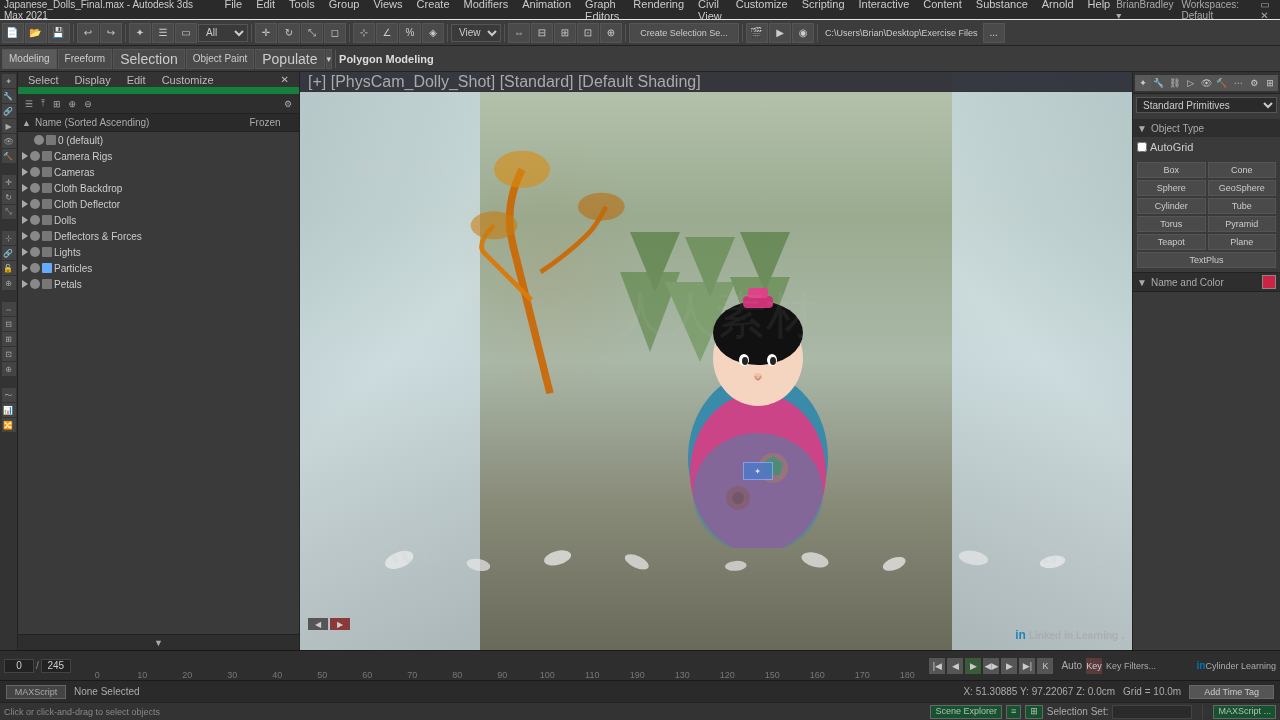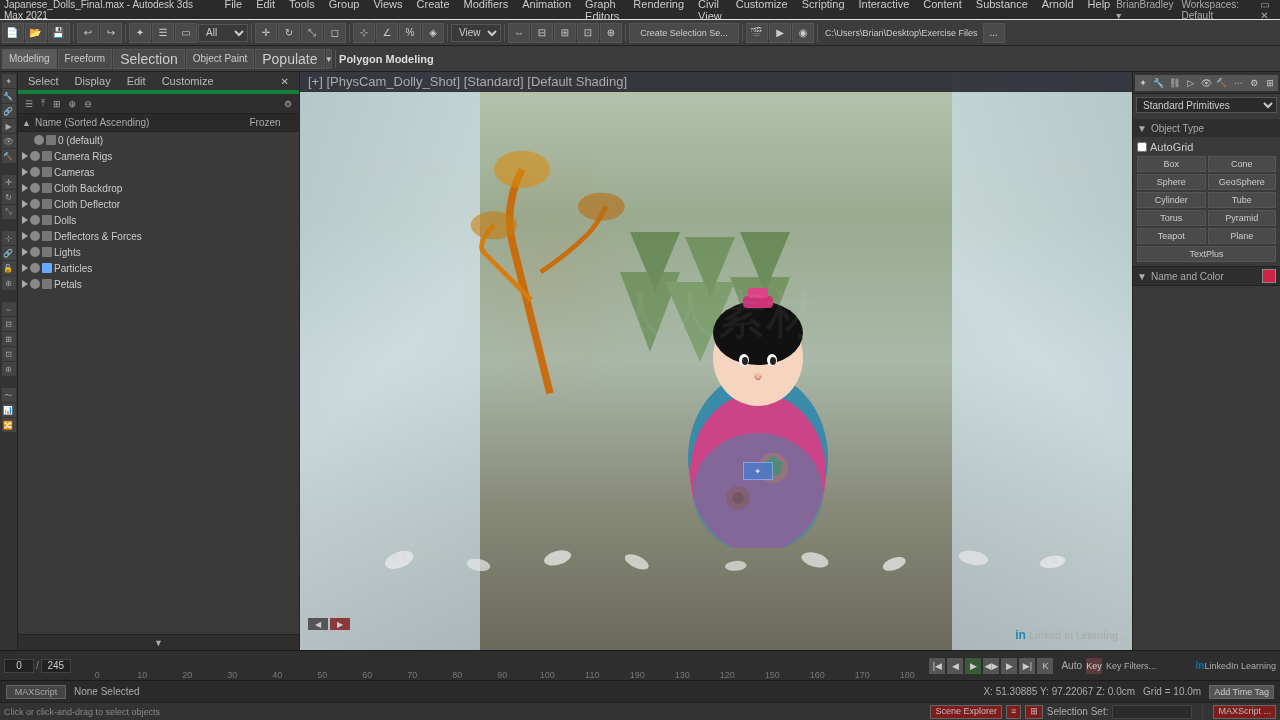"Select" .scene-explorer-tabs { border-bottom: 4px solid #15803d -> 7px solid #15803d }
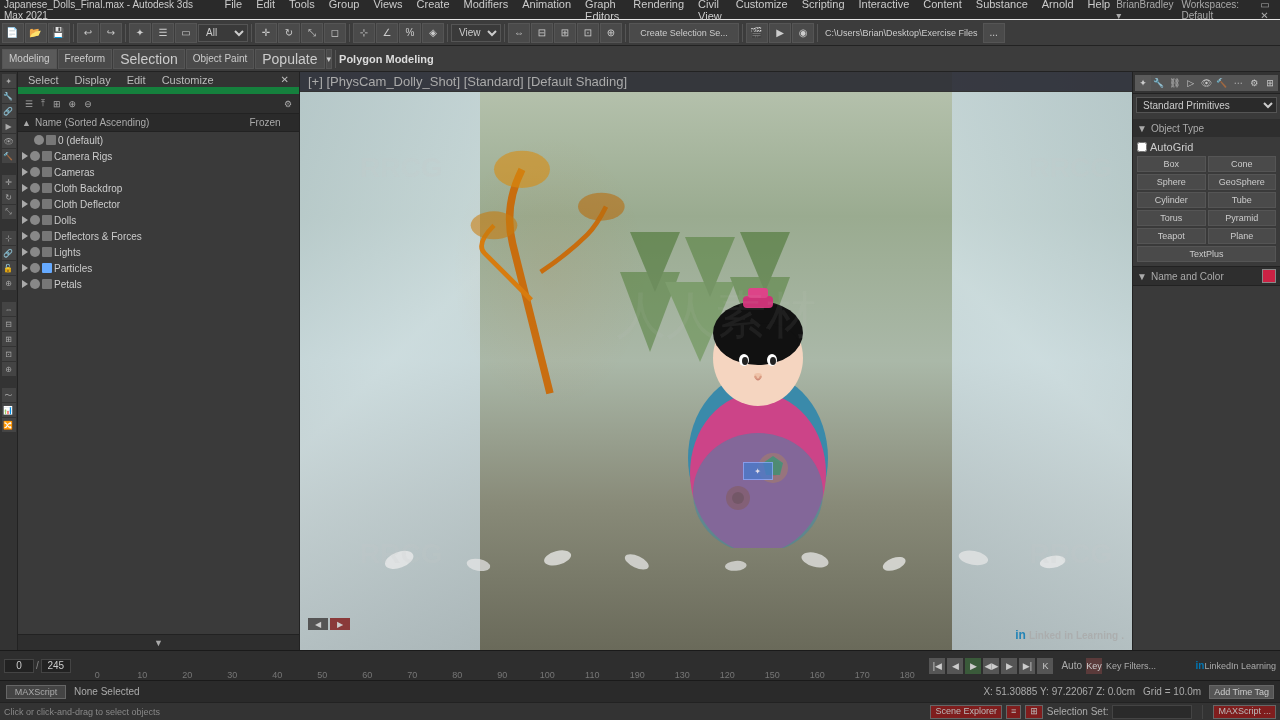"[+] [PhysCam_Dolly_Shot] [Standard]" .viewport-header { font-size: 13px -> 16px }
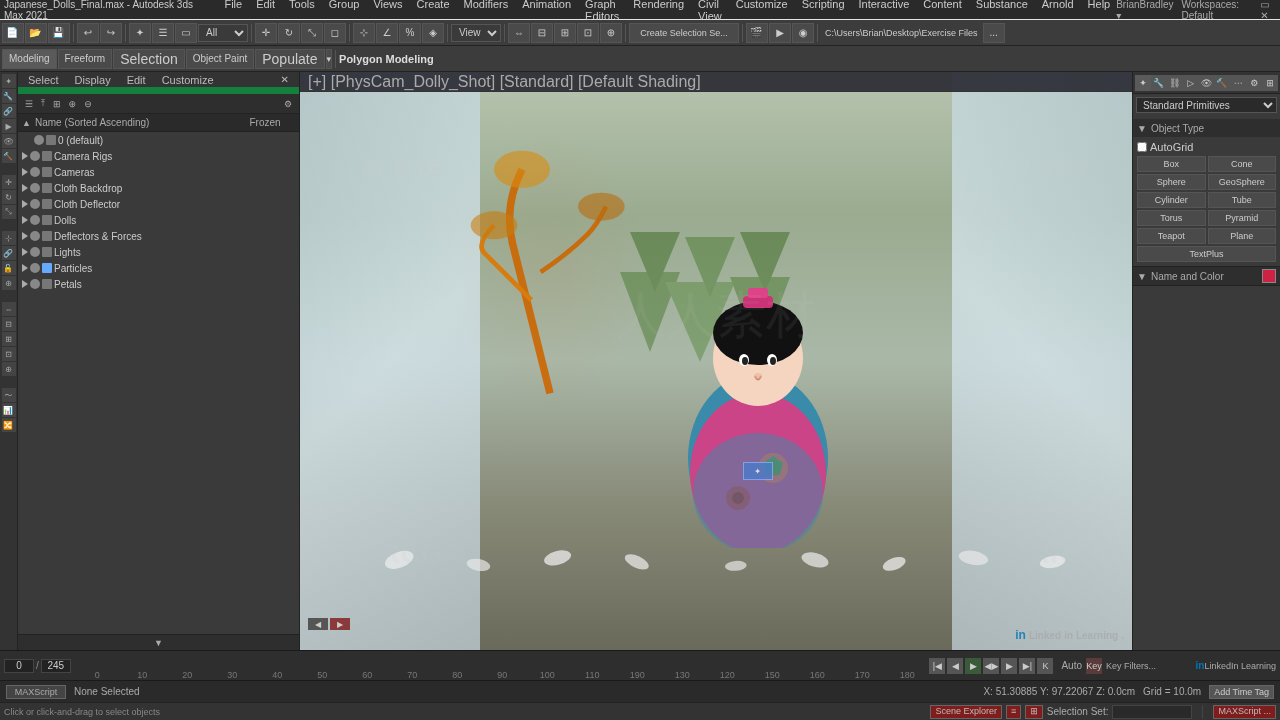"AutoGrid" .rp-autocreate { margin-bottom: 3px -> 9px }
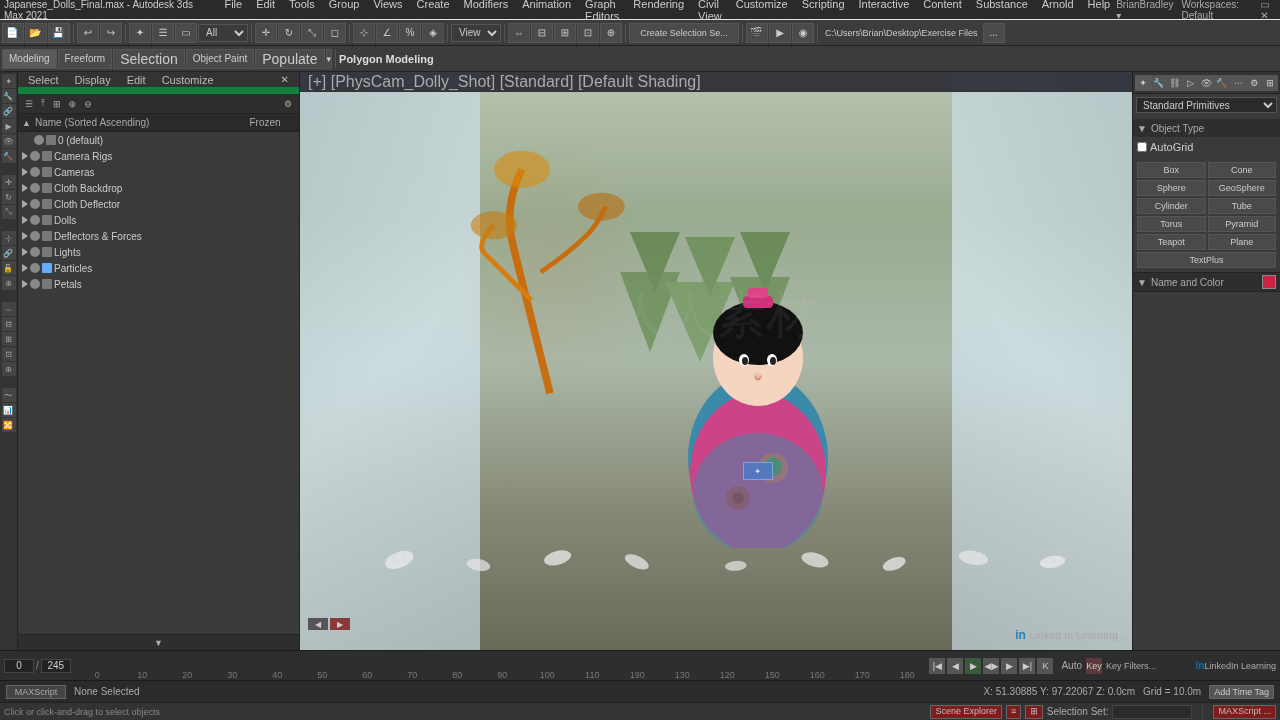"LinkedIn Learning" span { text: LinkedIn -> Cylinder }
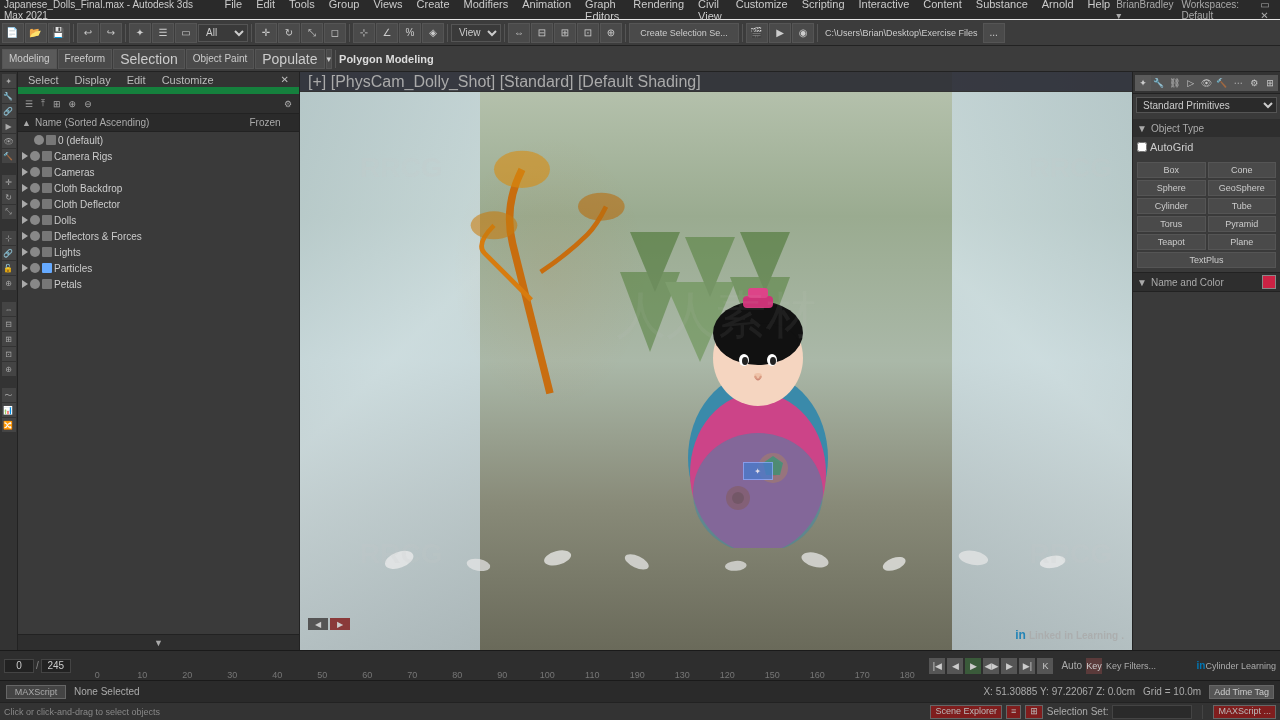"Add Time Tag" div { padding: 0 4px -> 0 14px }
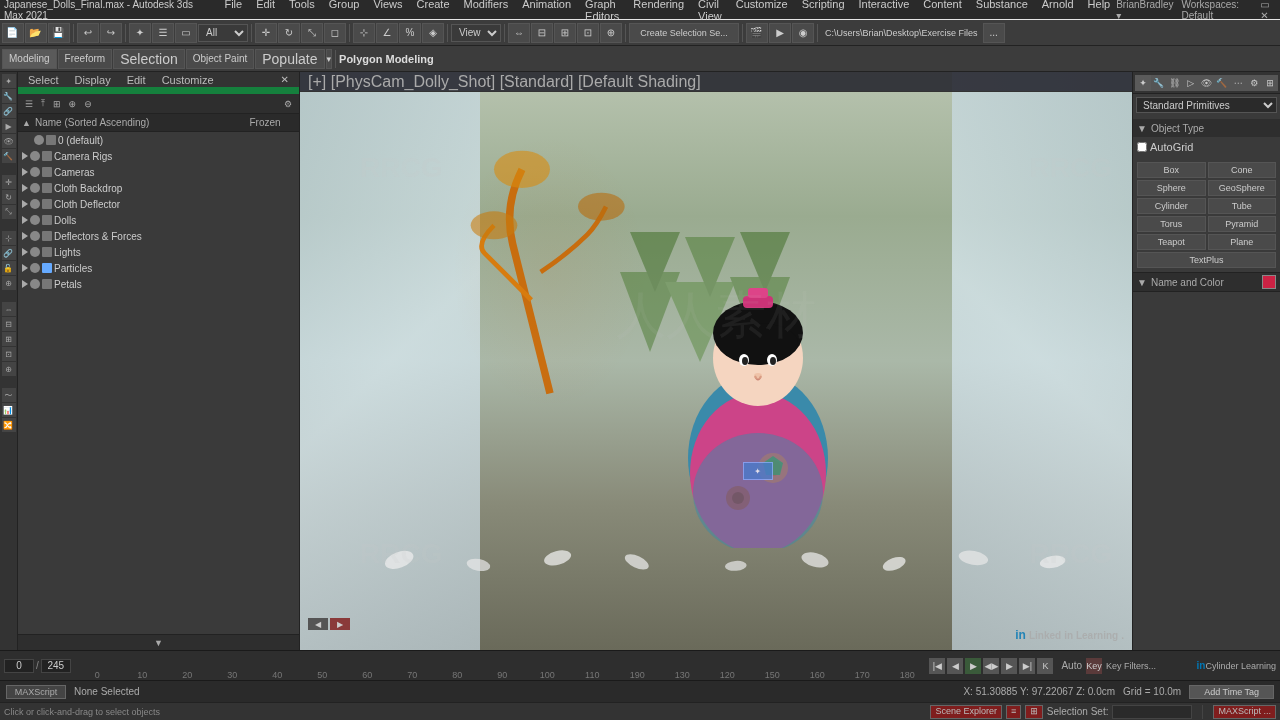"Scene Explorer" .bp-btn { background: #7f1d1d -> #14532d }
